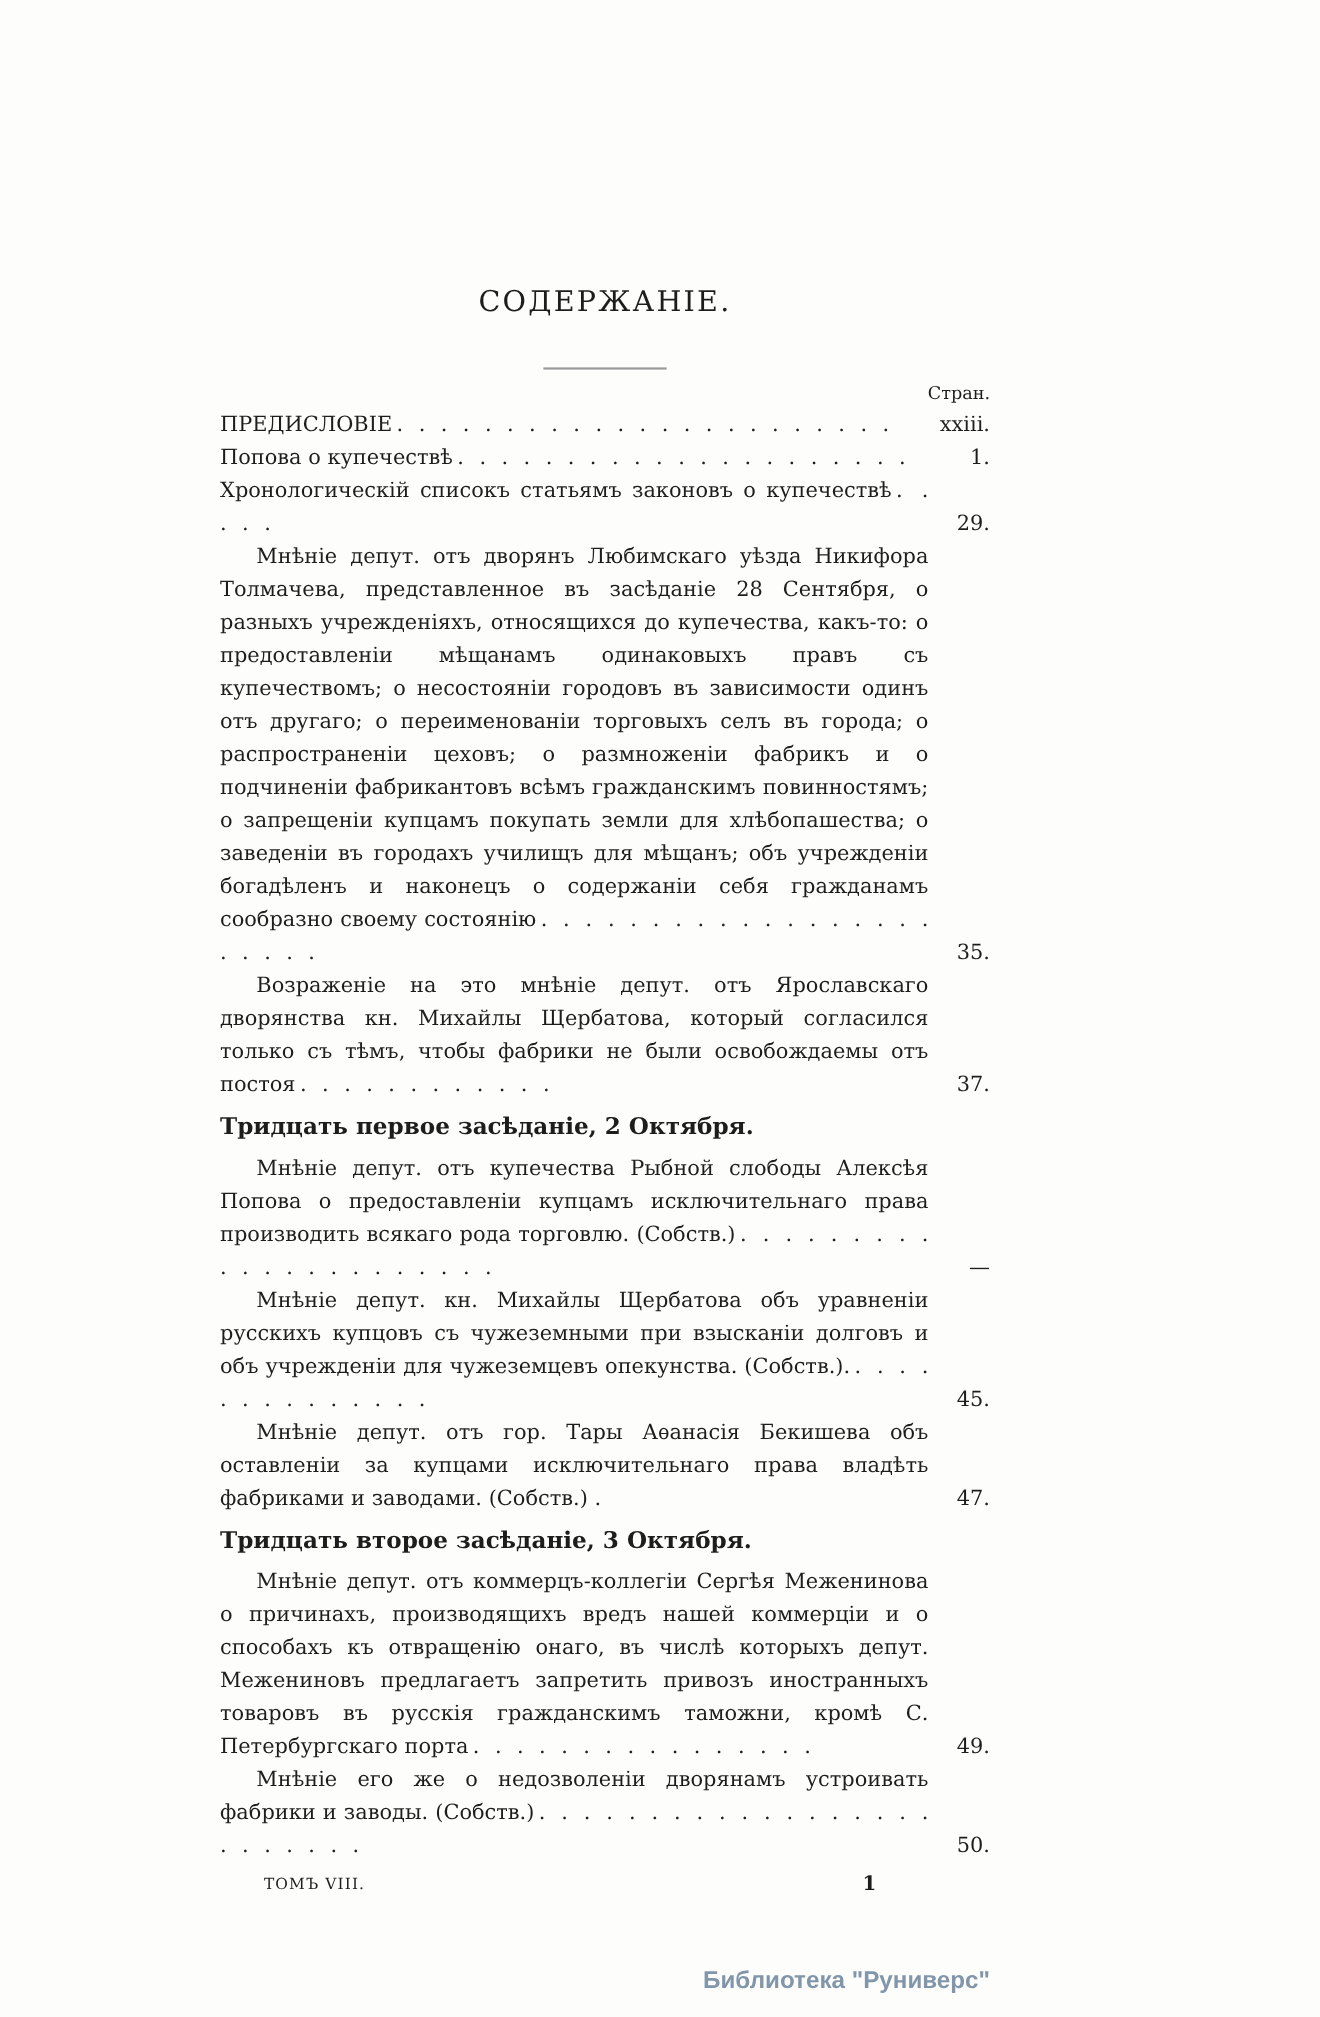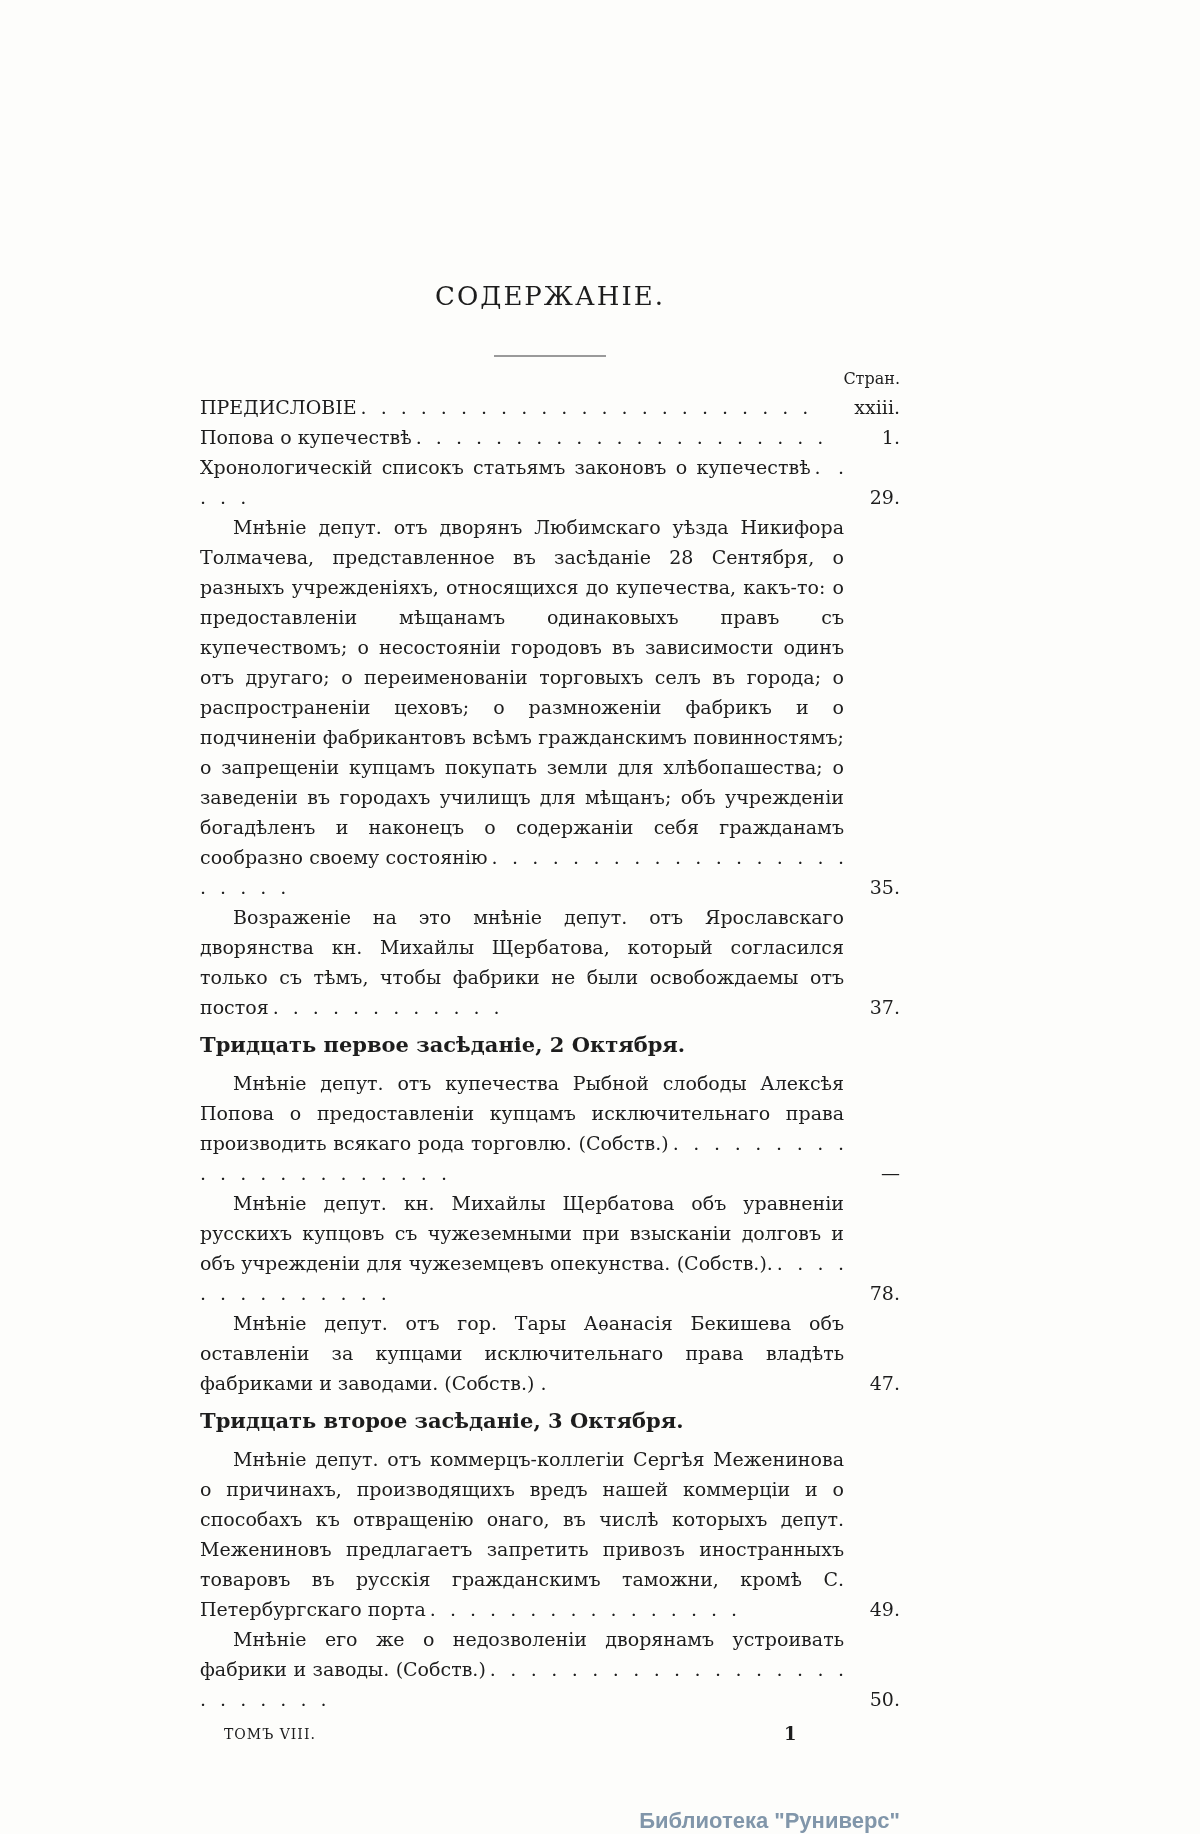"СОДЕРЖАНІЕ." .content { top: 281px -> 260px }
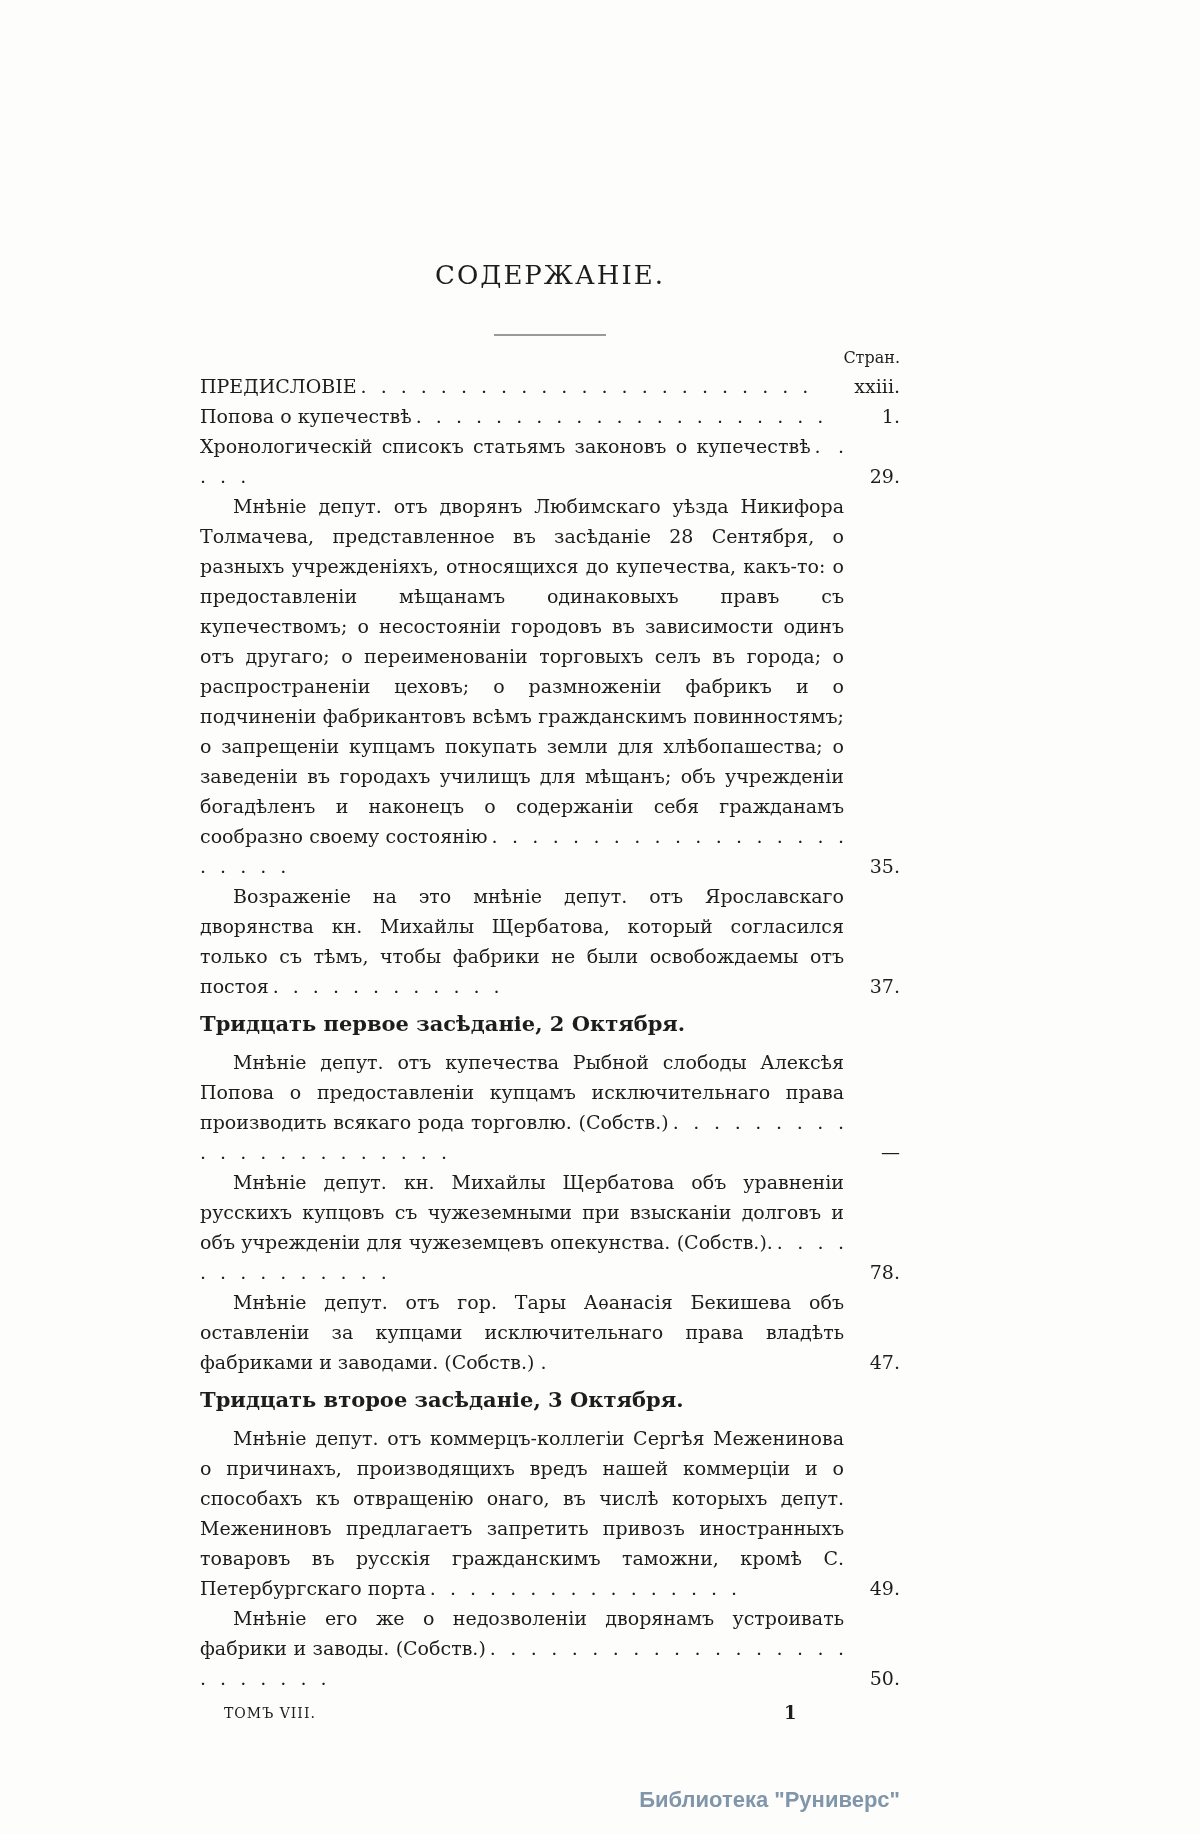"78." span.pagenum { text: 78 -> 45 }
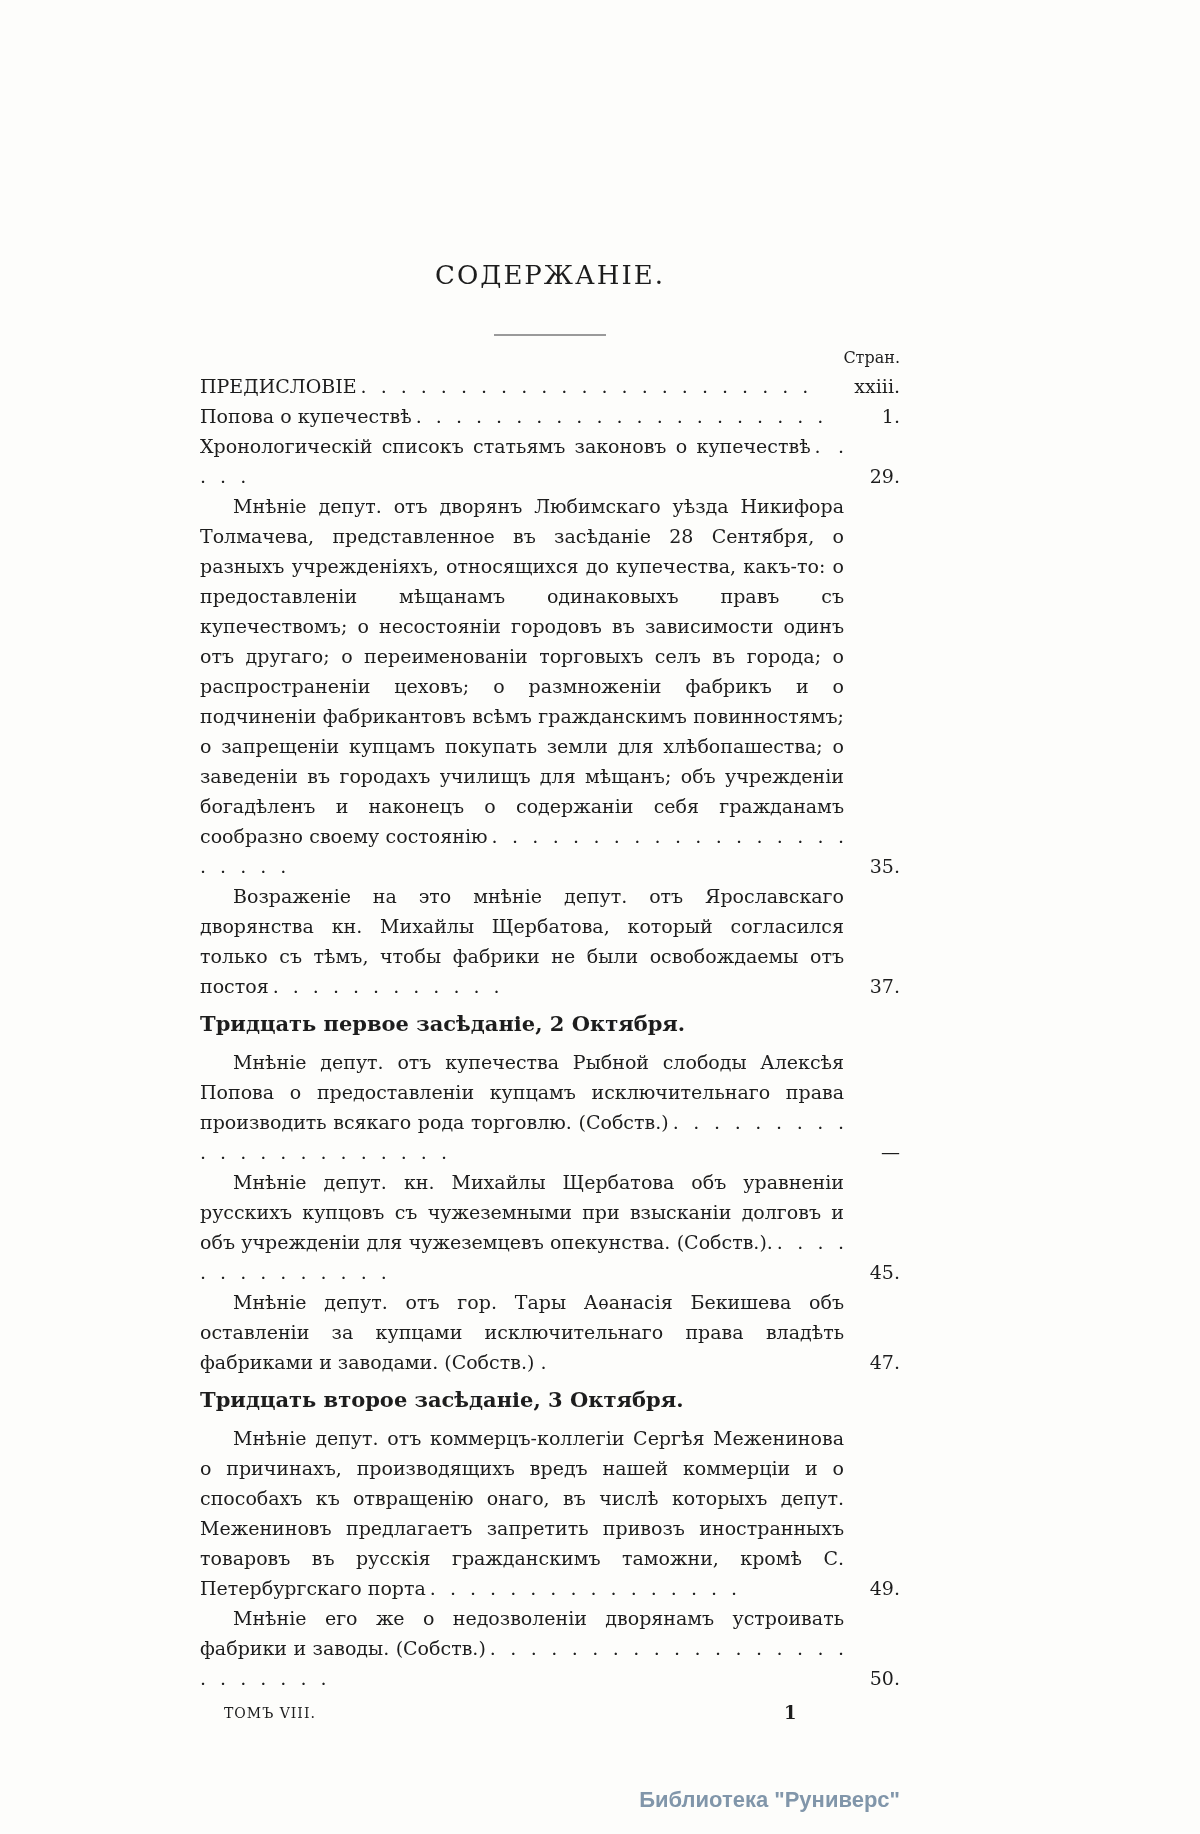"ТОМЪ VIII." .volume { margin-left: 24px -> 40px }
